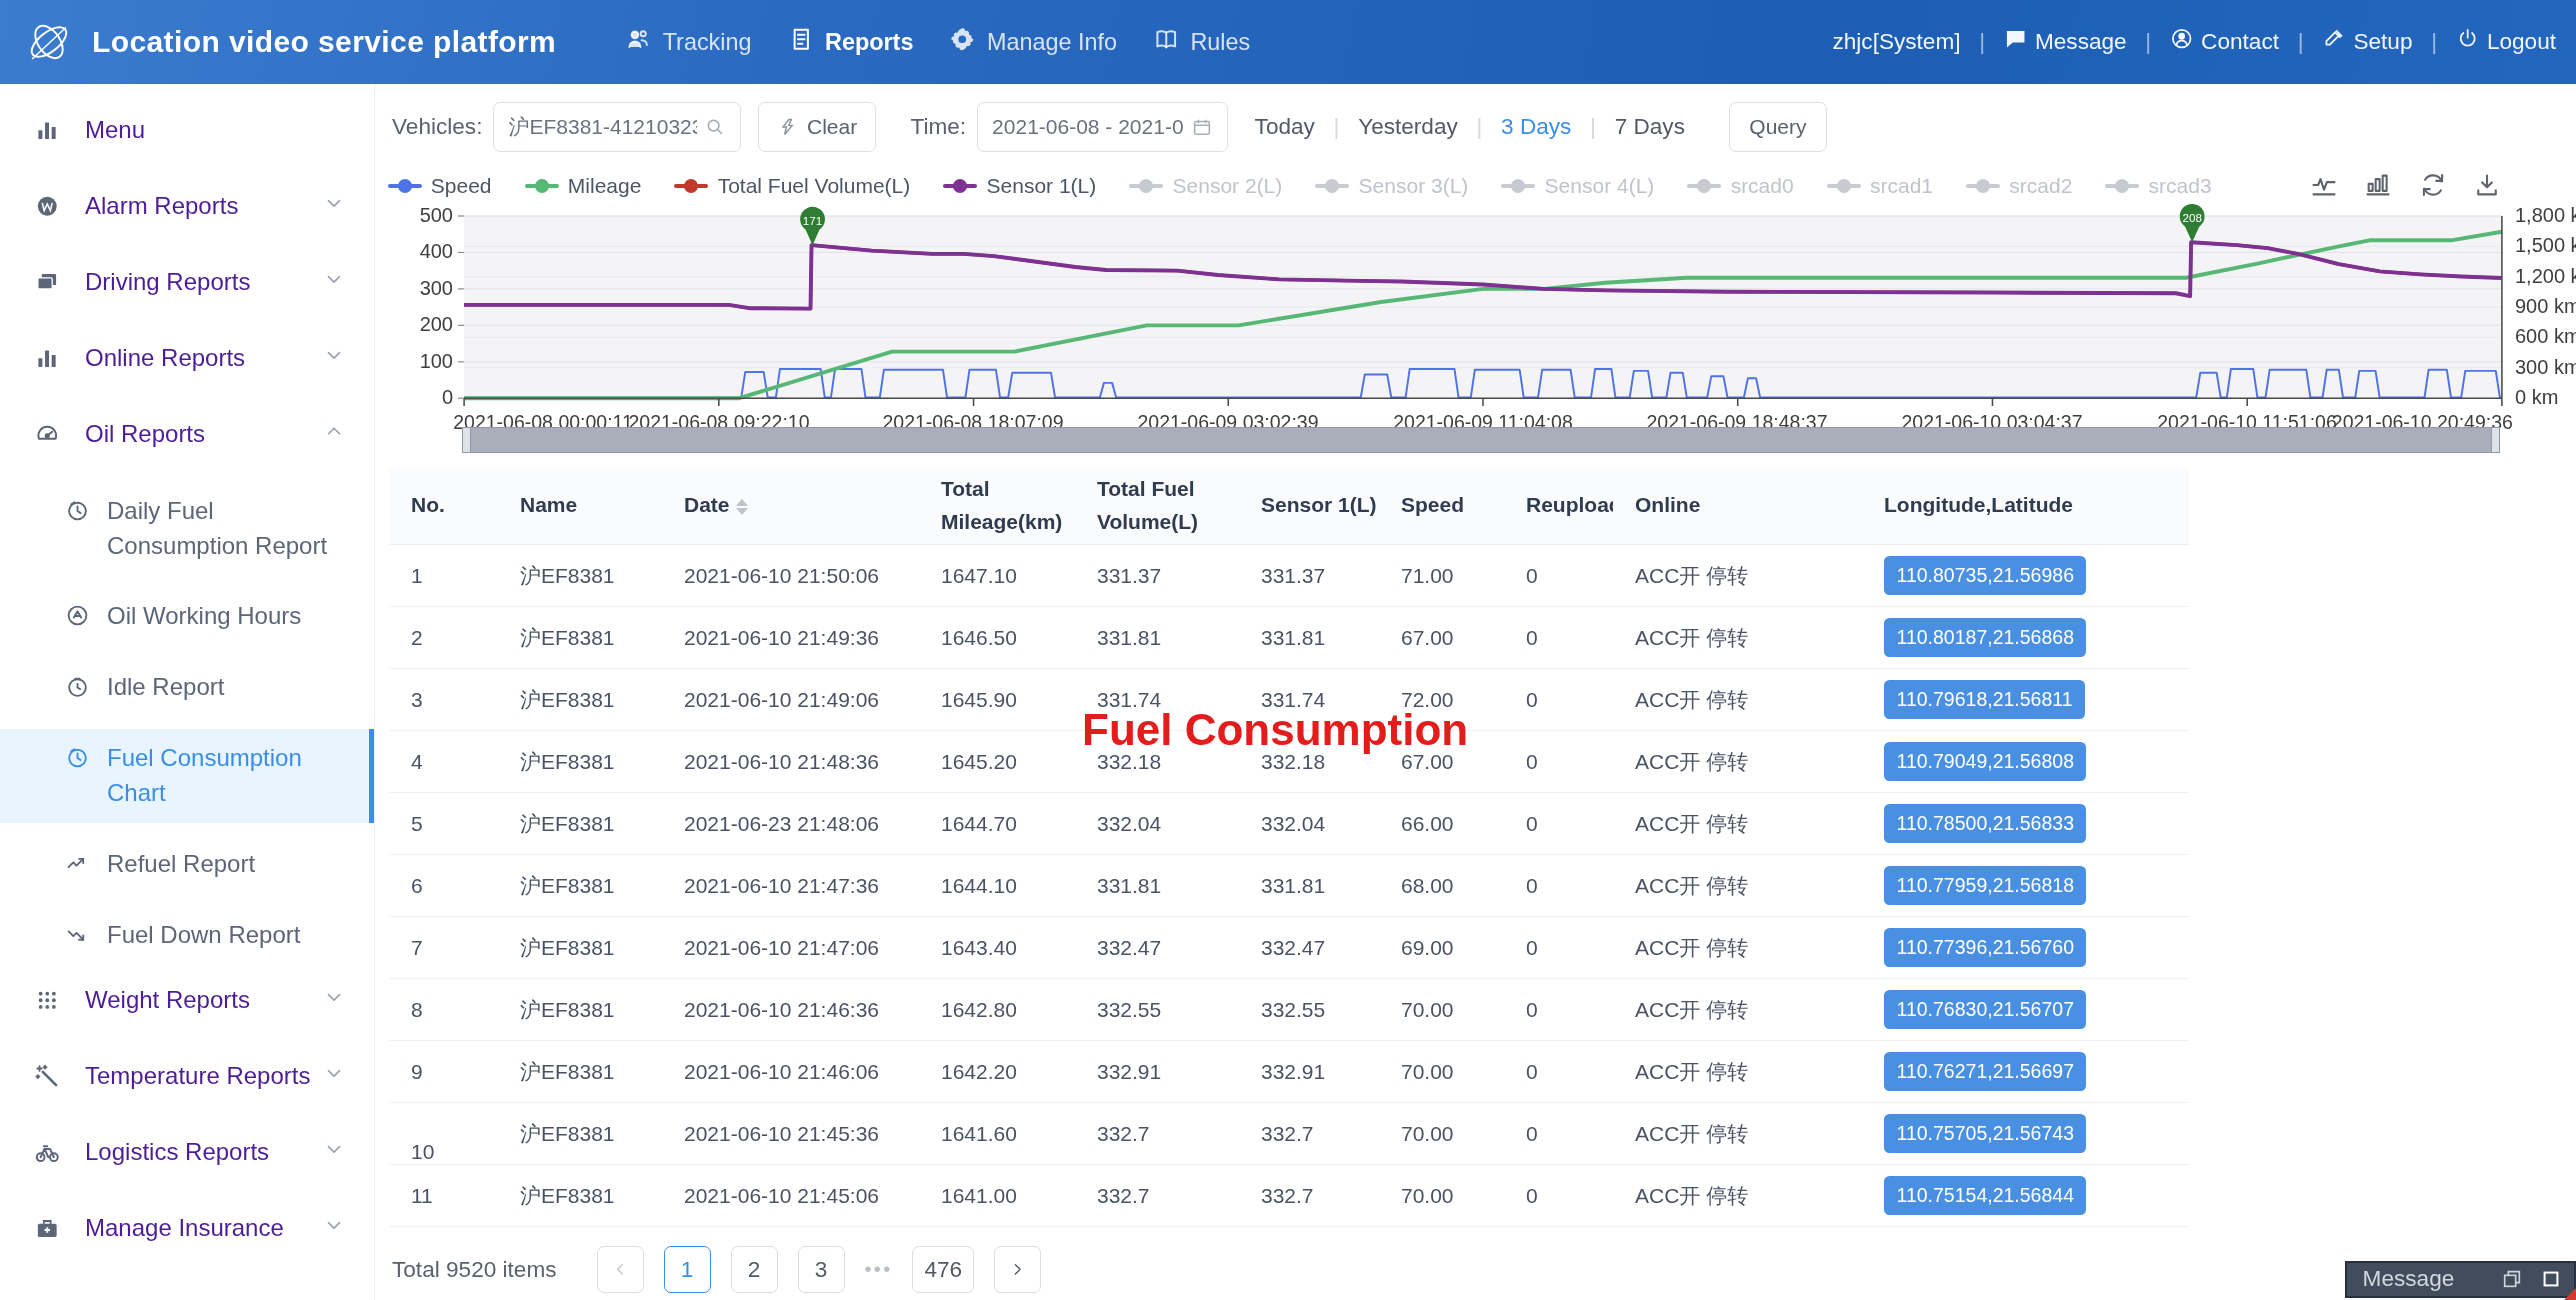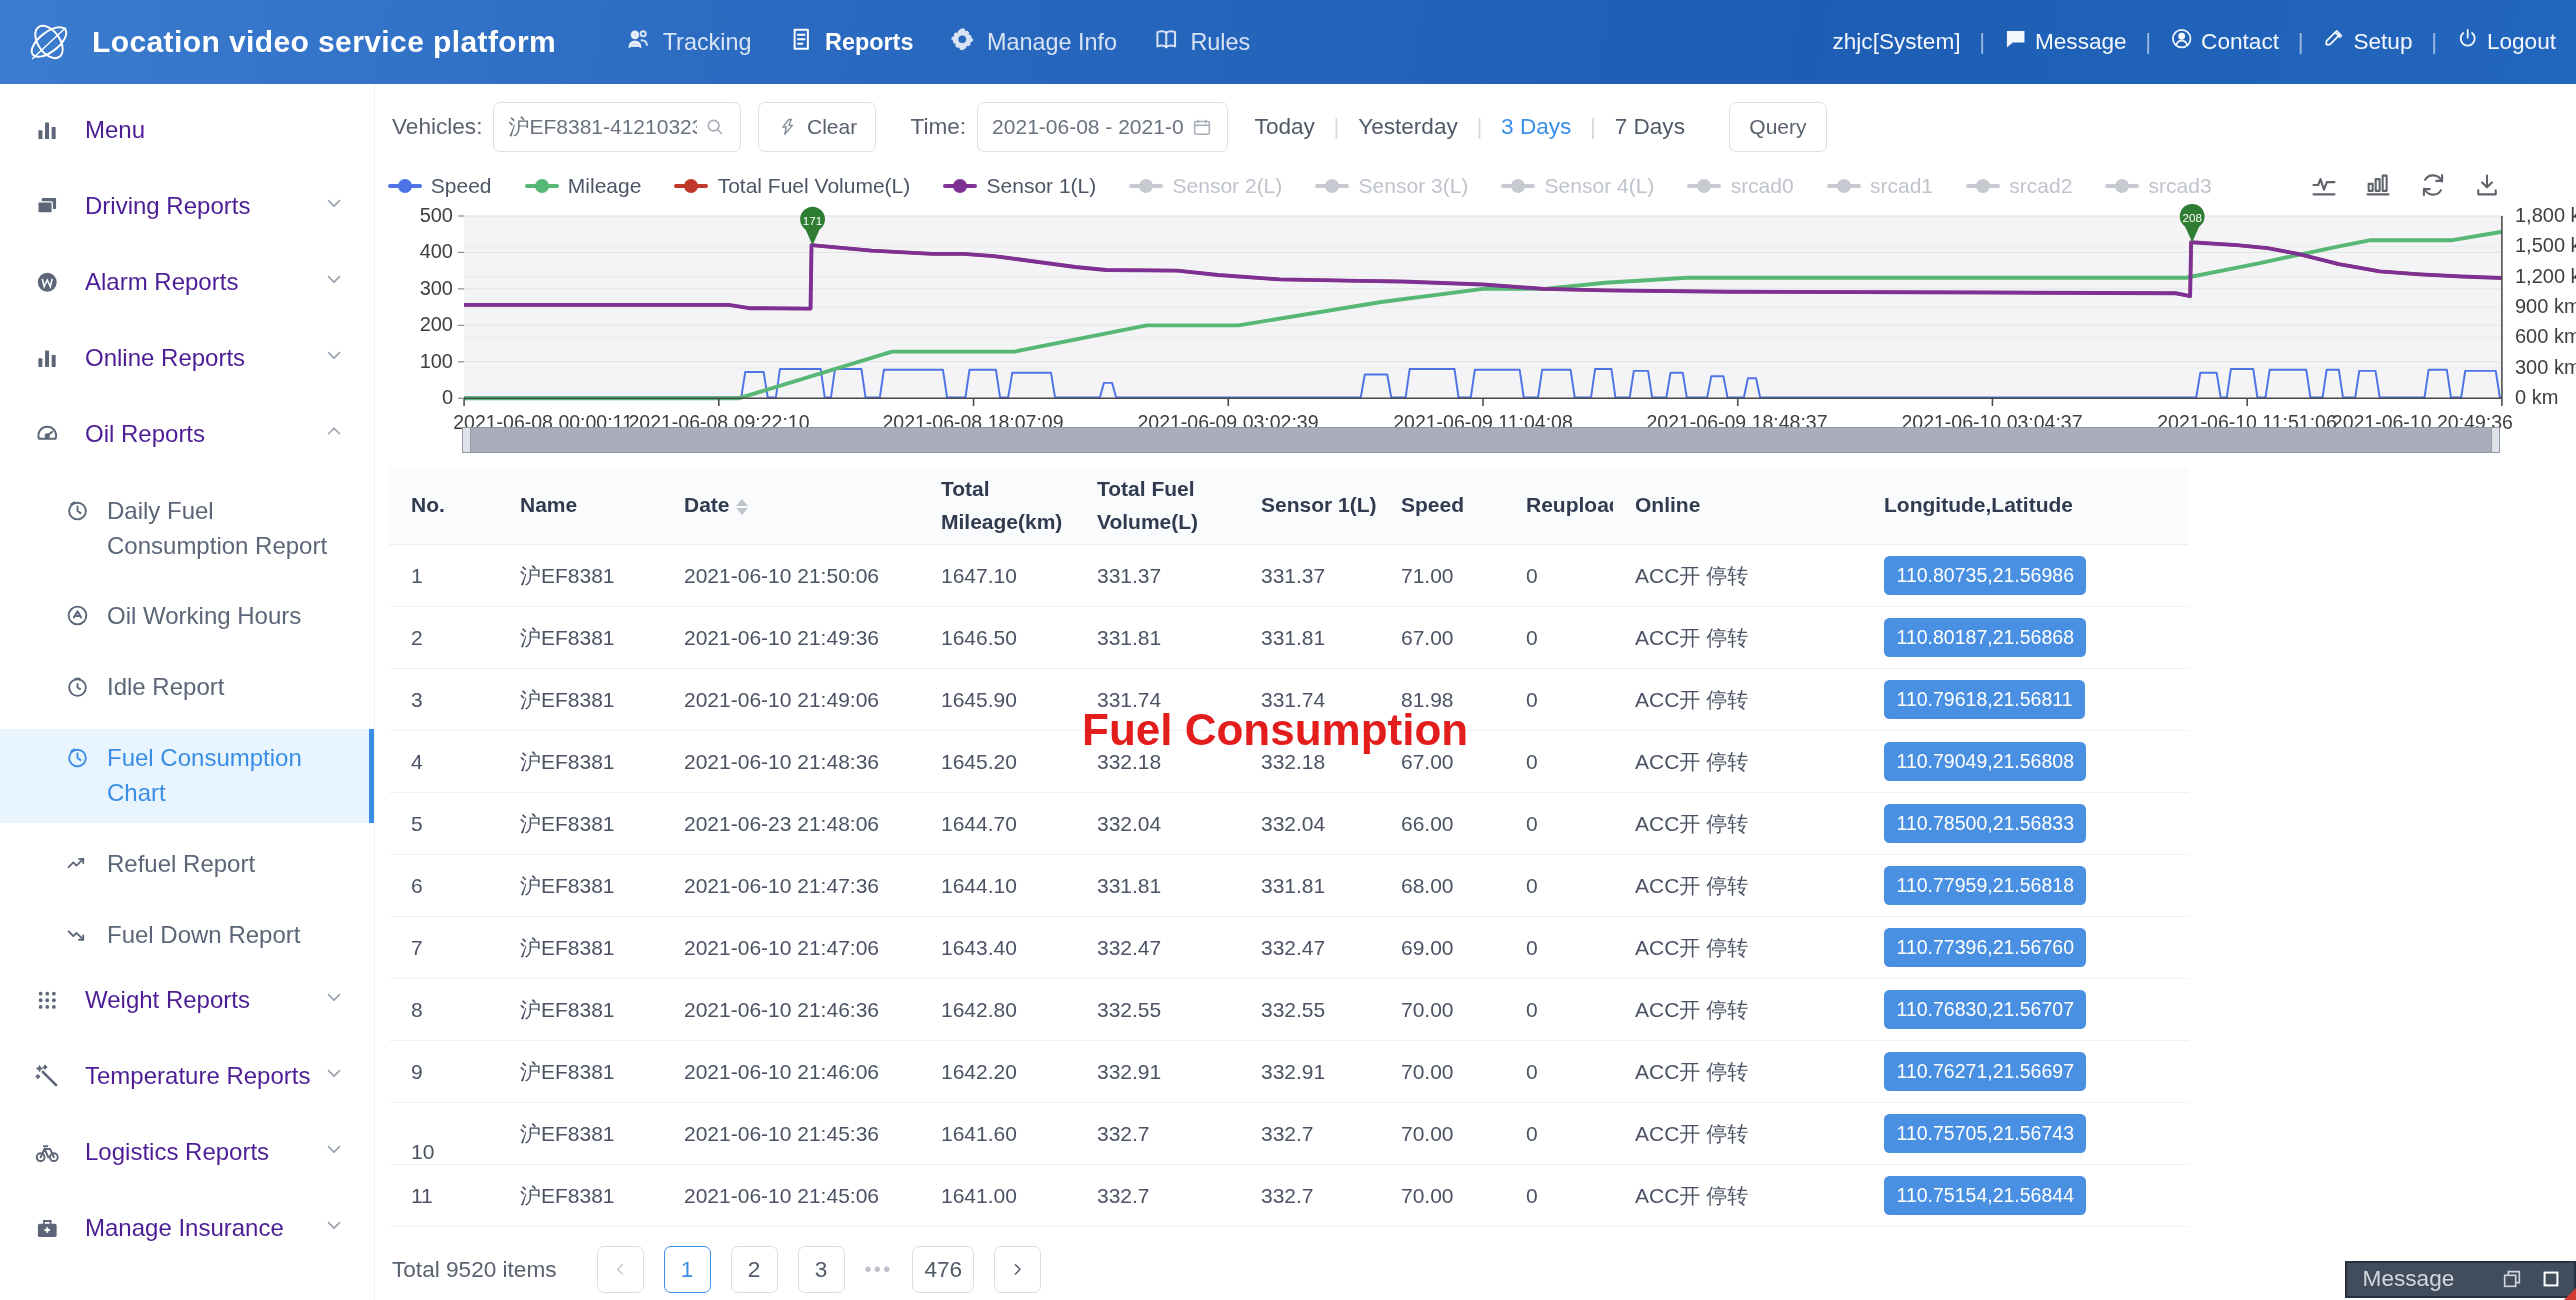"Driving Reports" div.sb-item { order: before "Alarm Reports" -> after "Alarm Reports" }
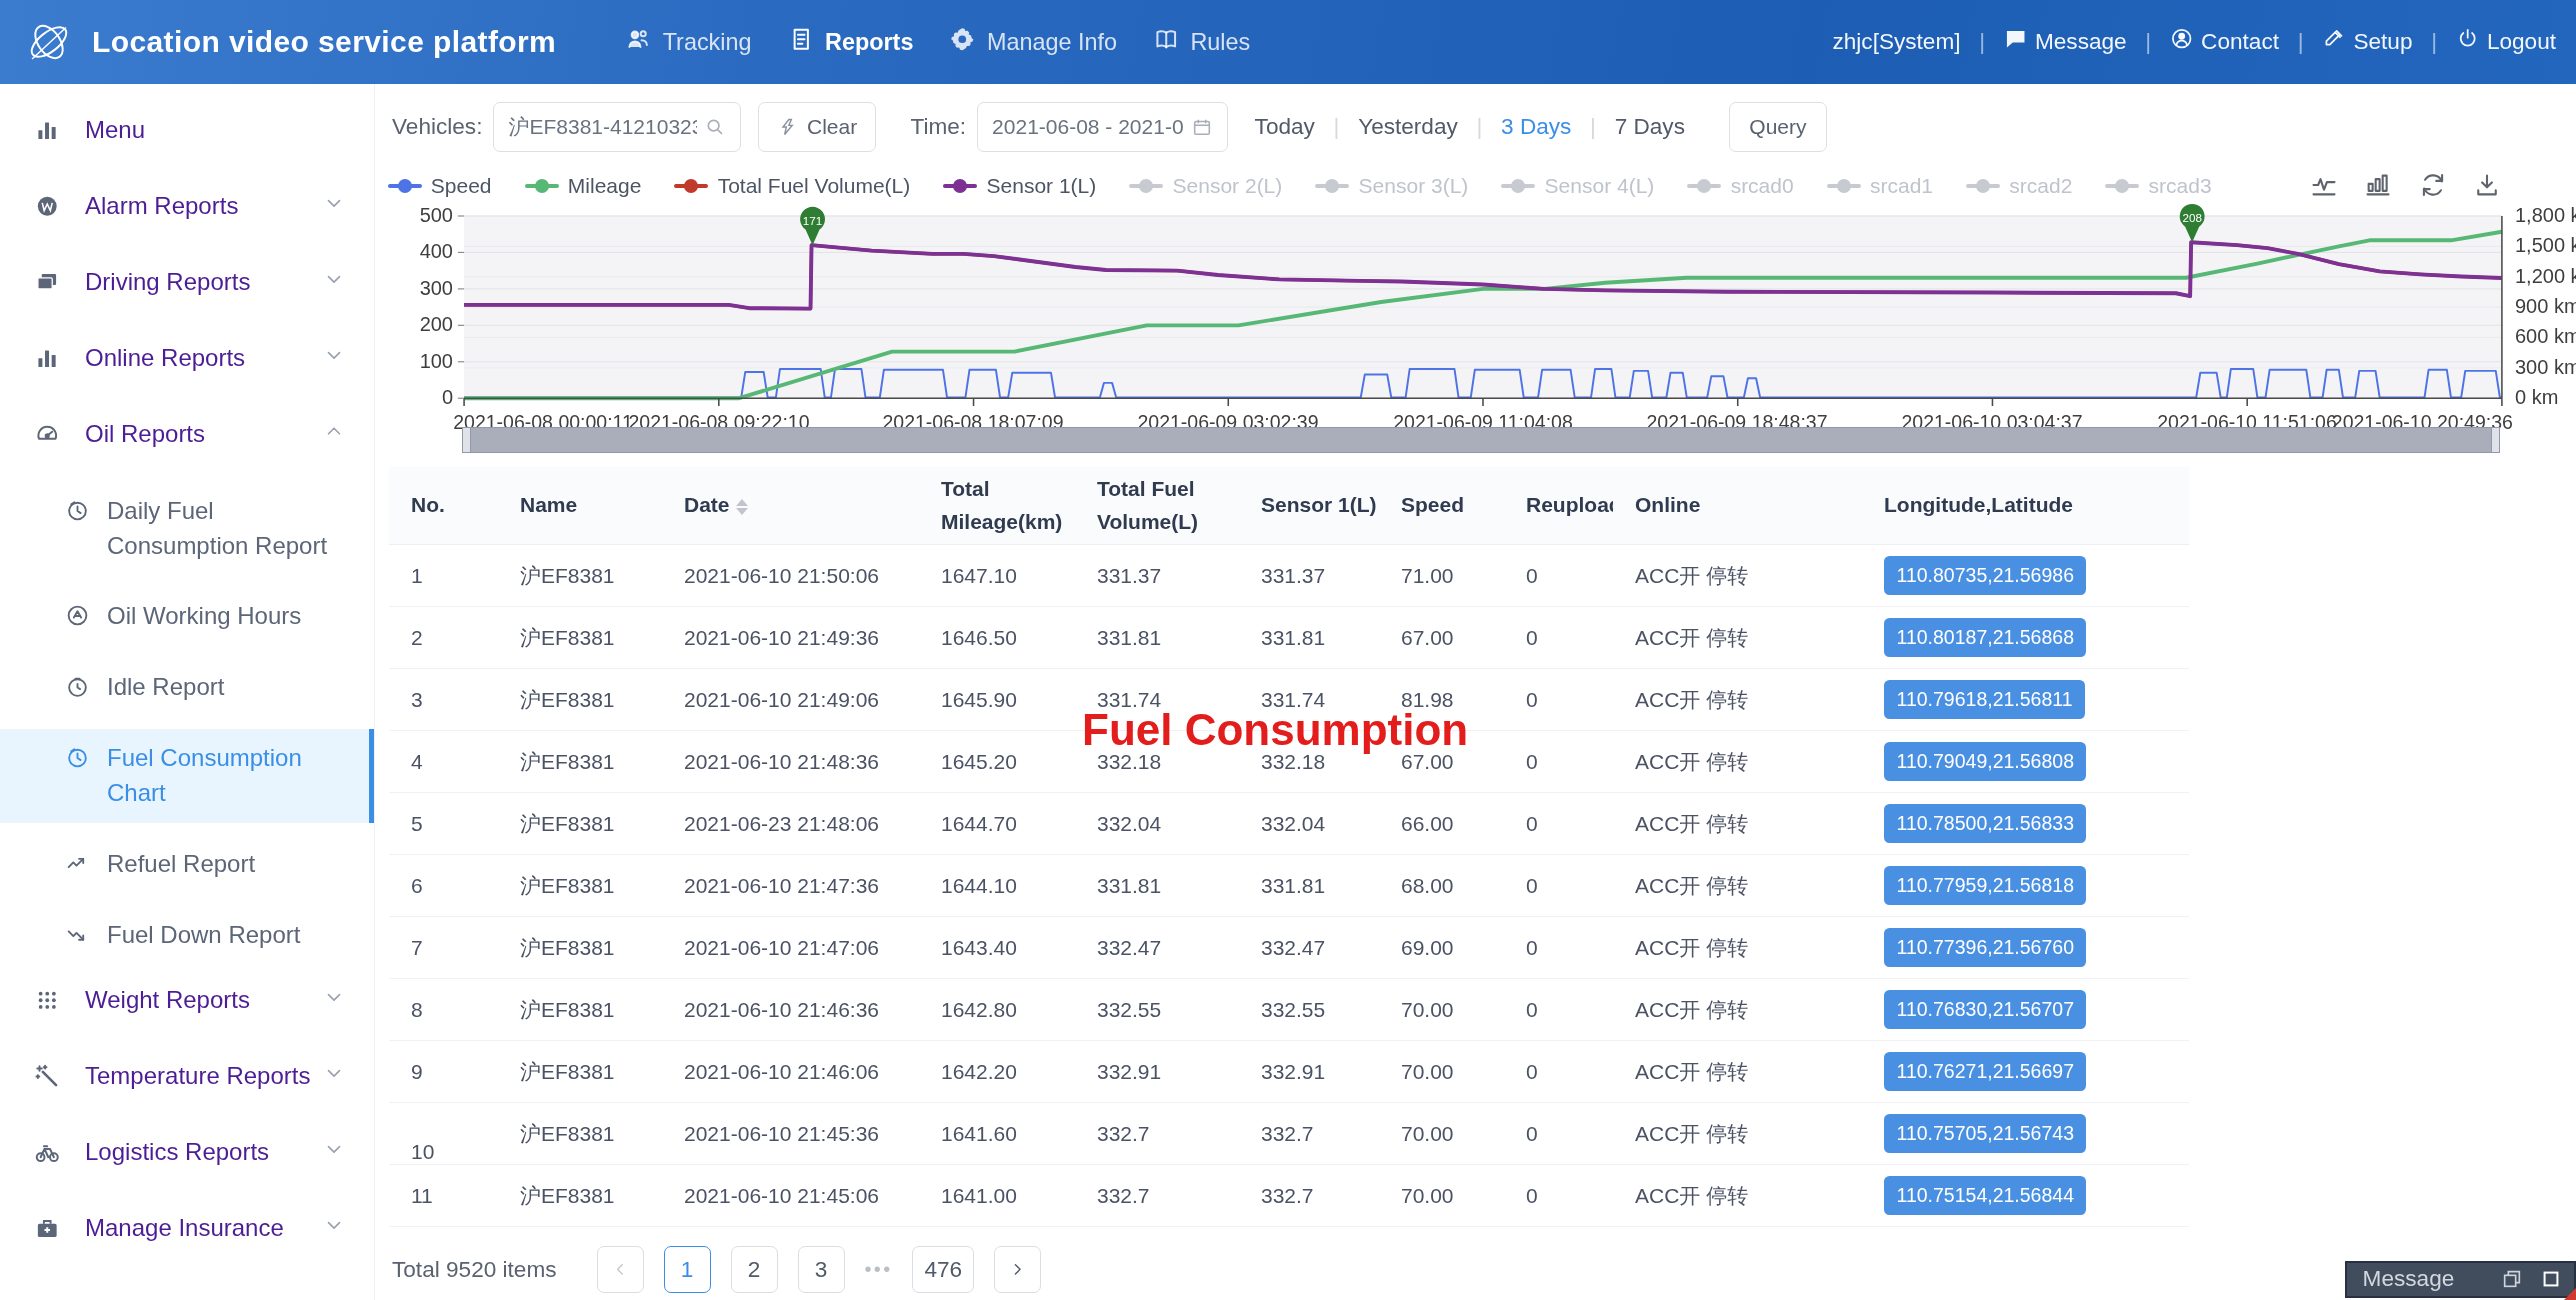"81.98" div.cell { text: 81.98 -> 72.00 }
